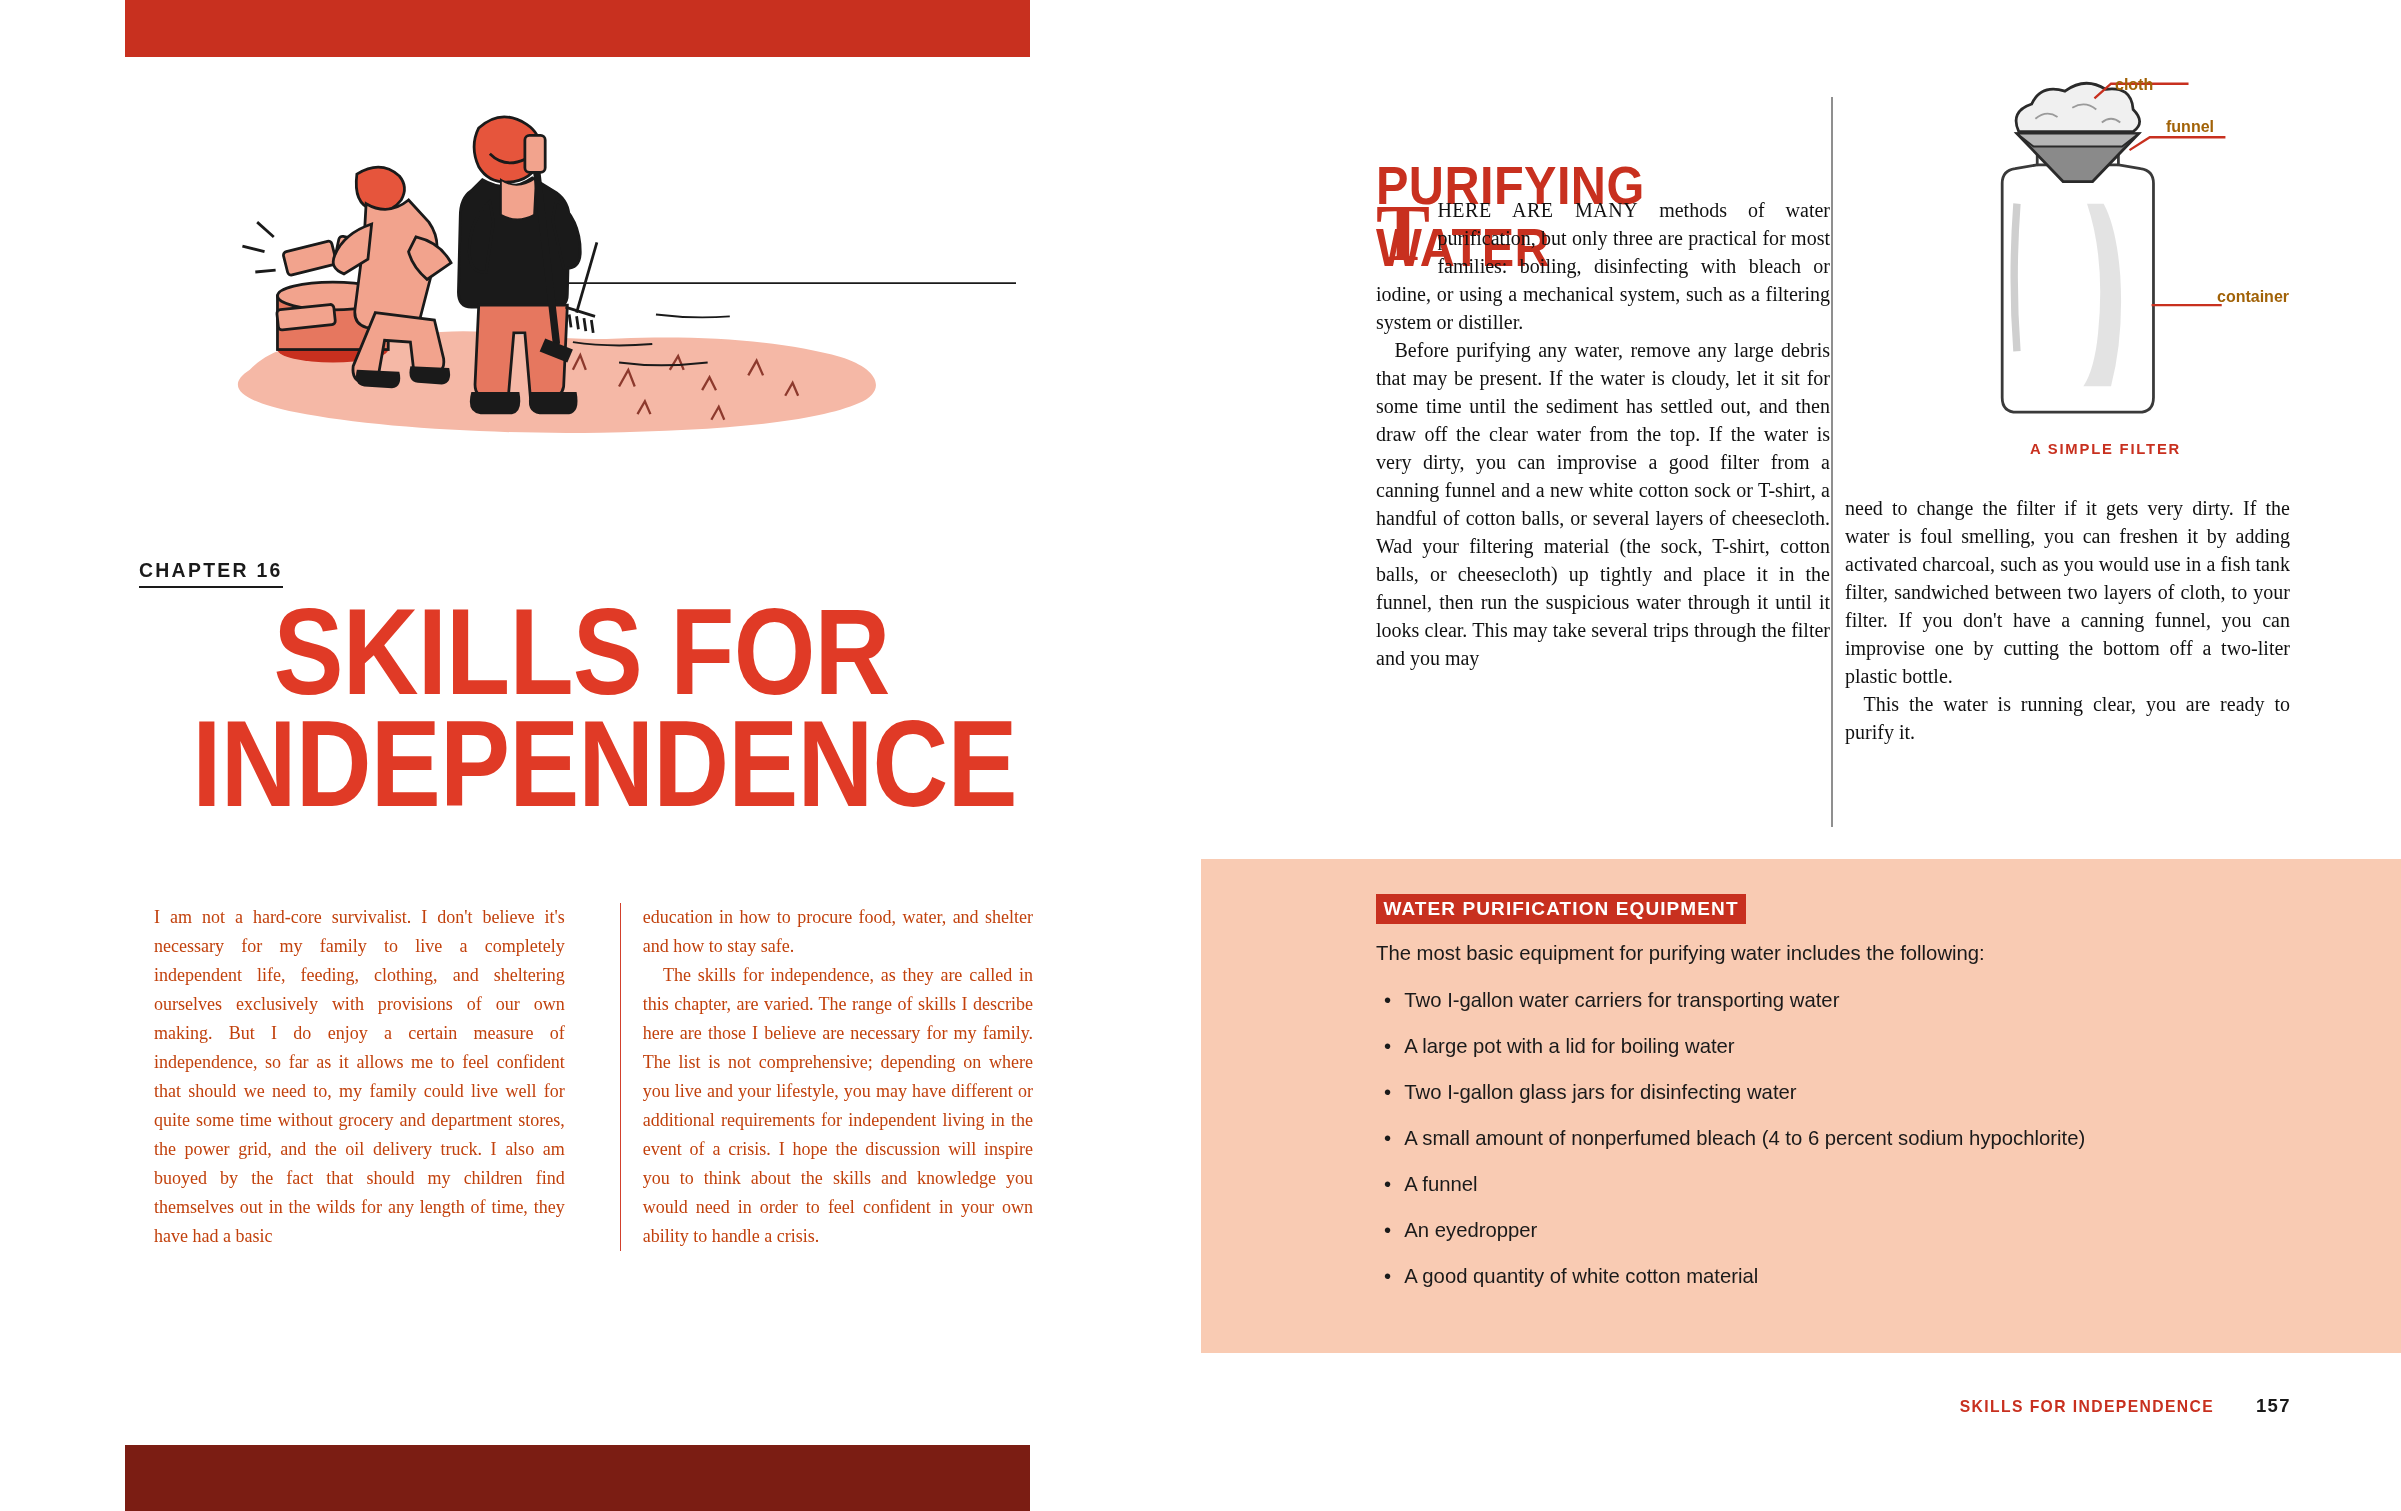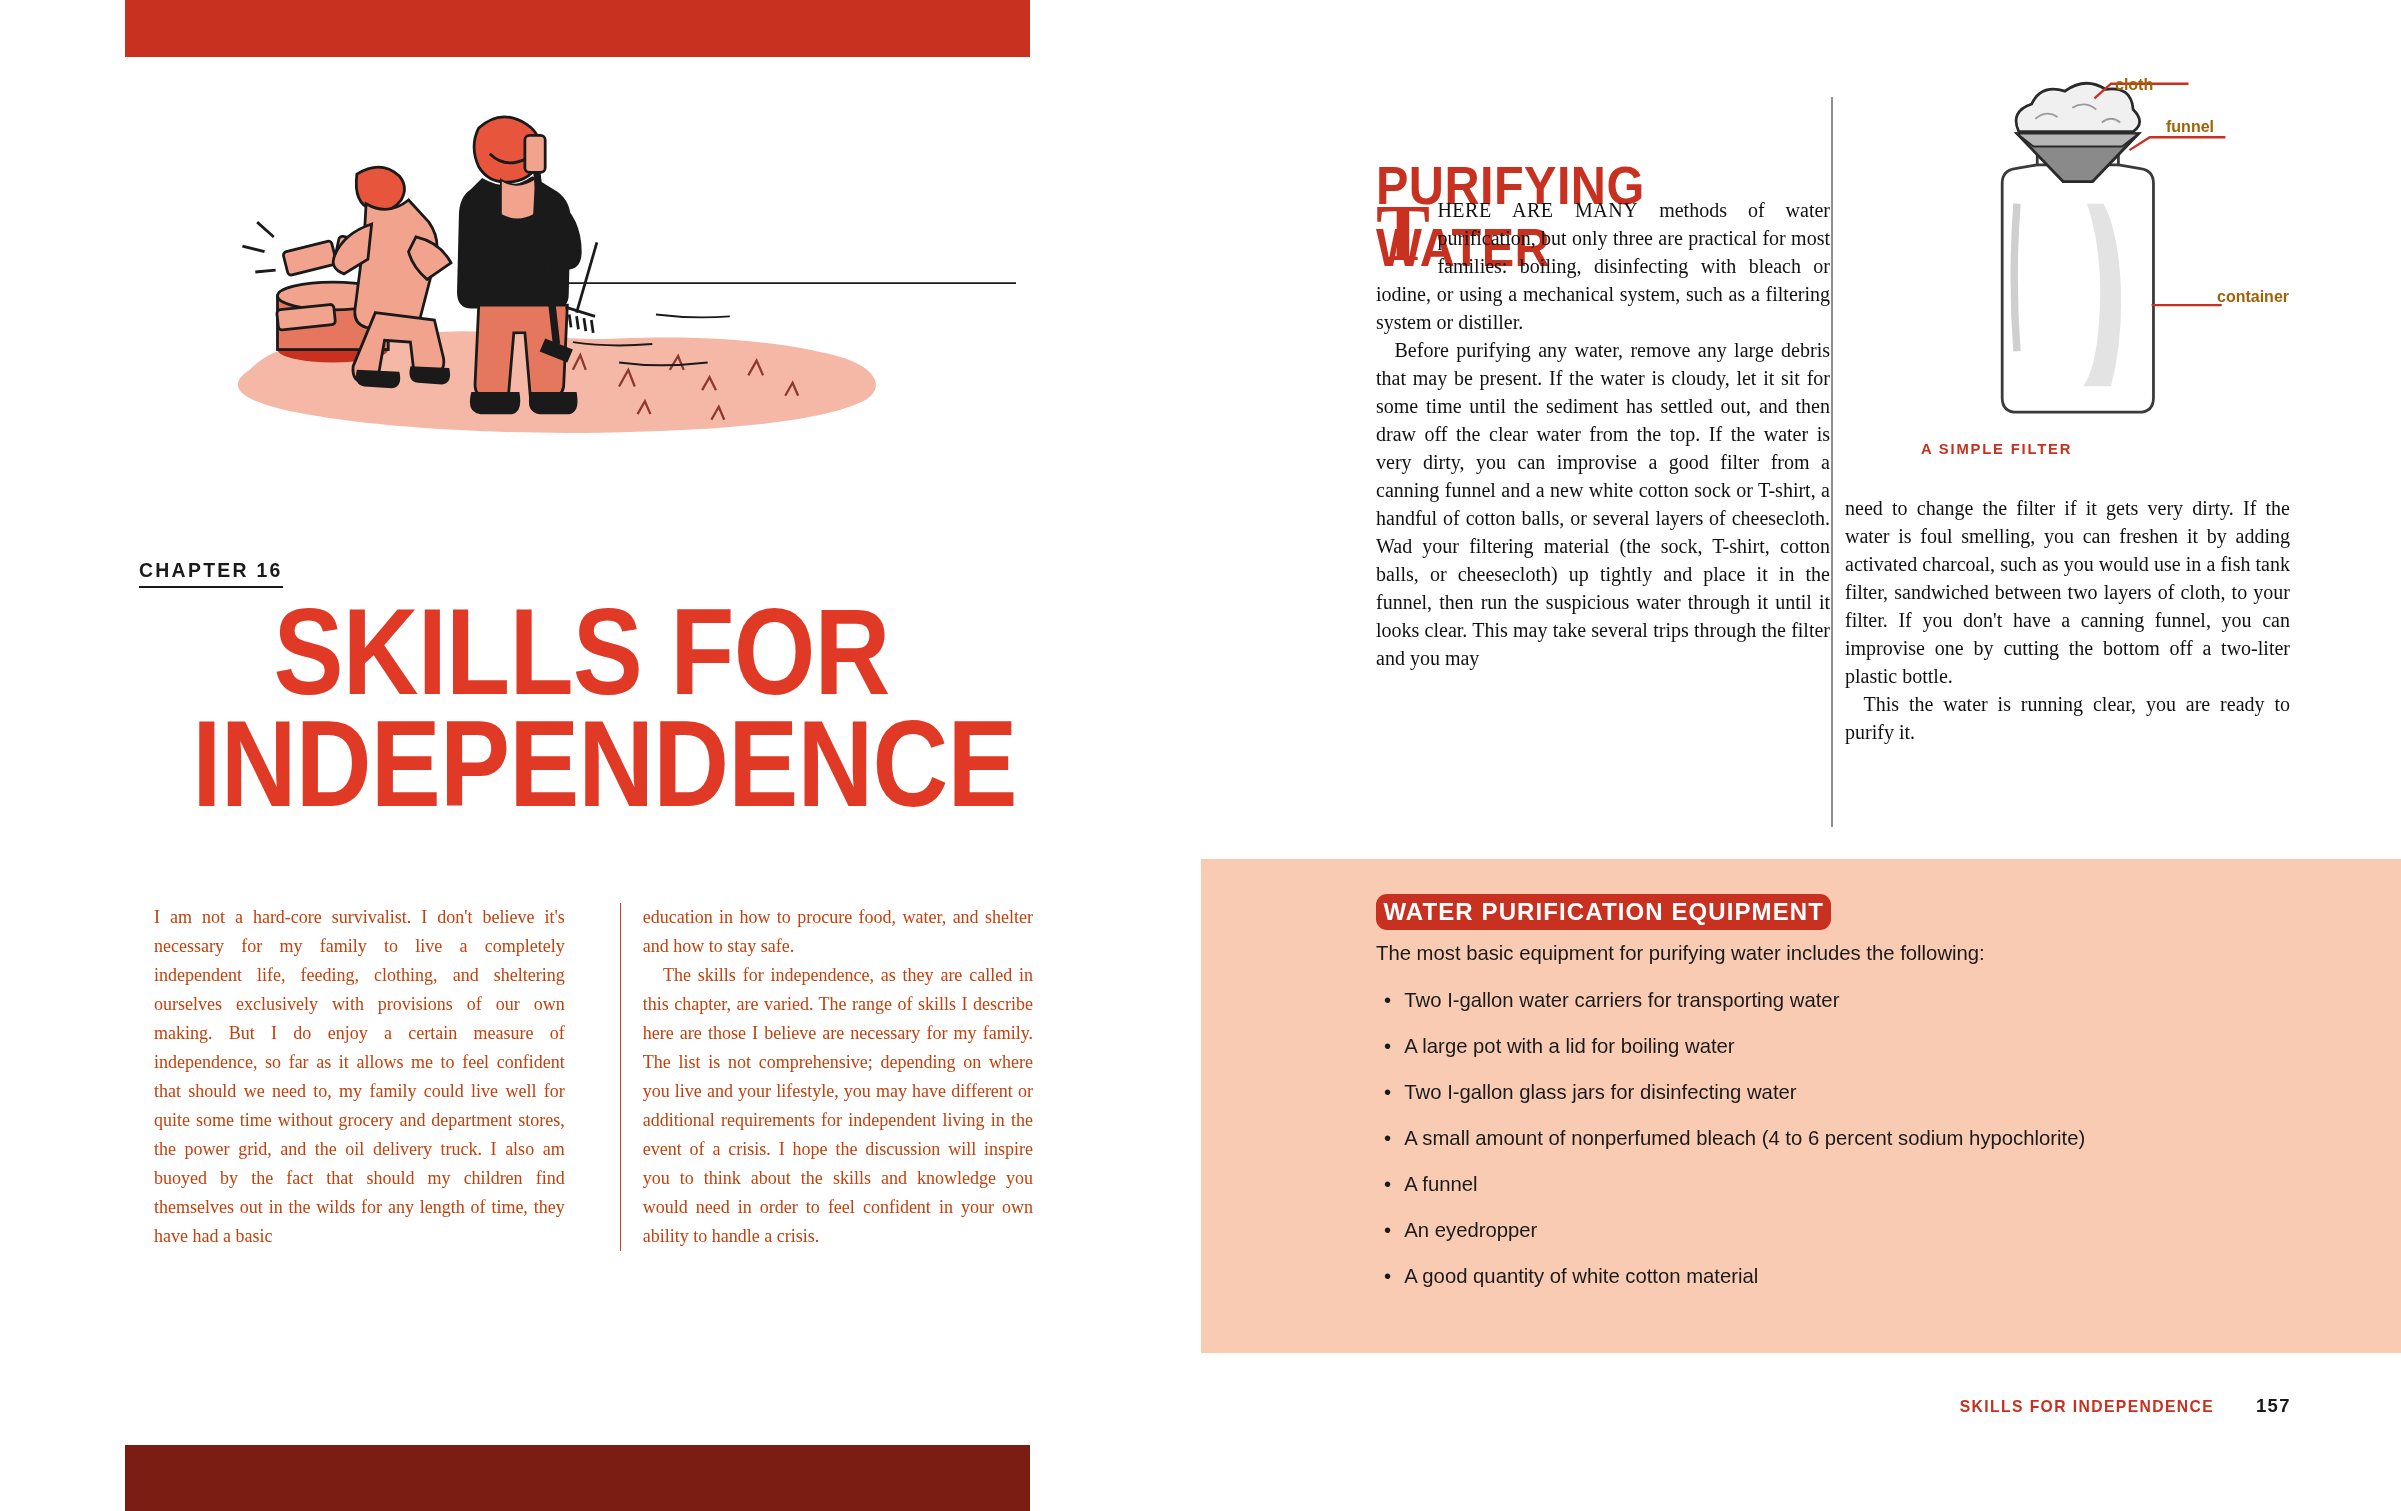"A SIMPLE FILTER" .diag-caption { text-align: none -> center }
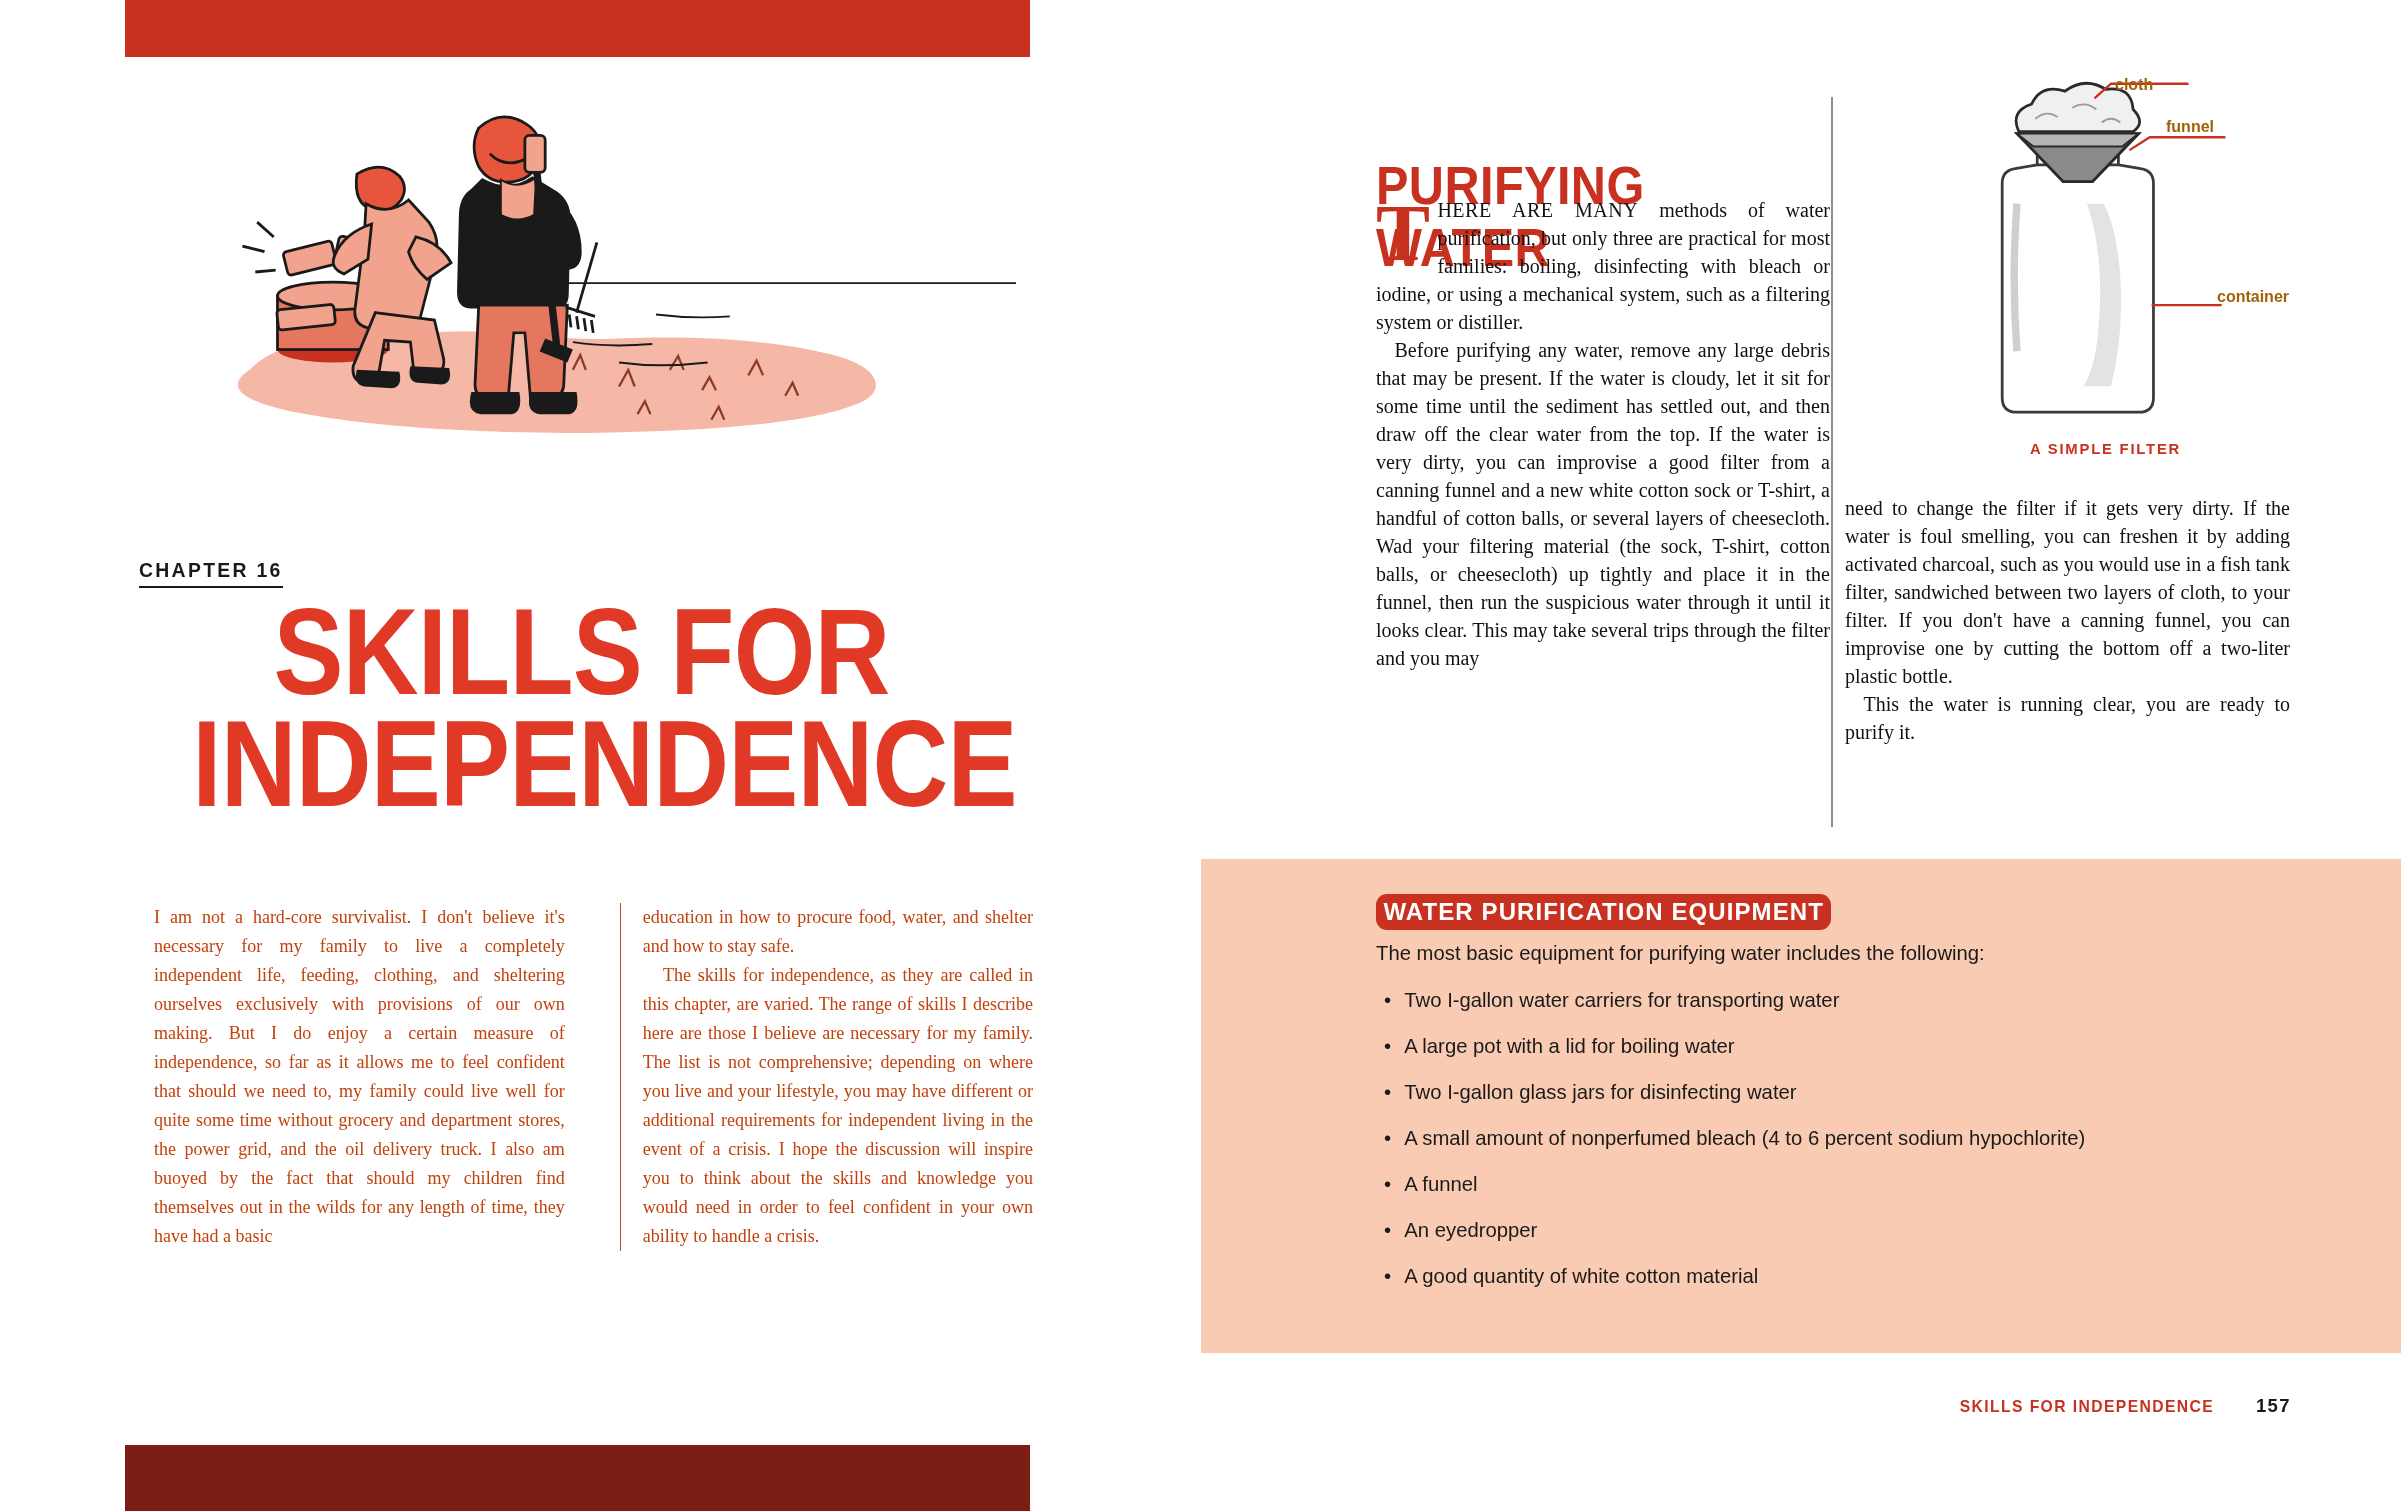"WATER PURIFICATION EQUIPMENT" .box-title { border-radius: 11px -> none; font-size: 24px -> 19px }
